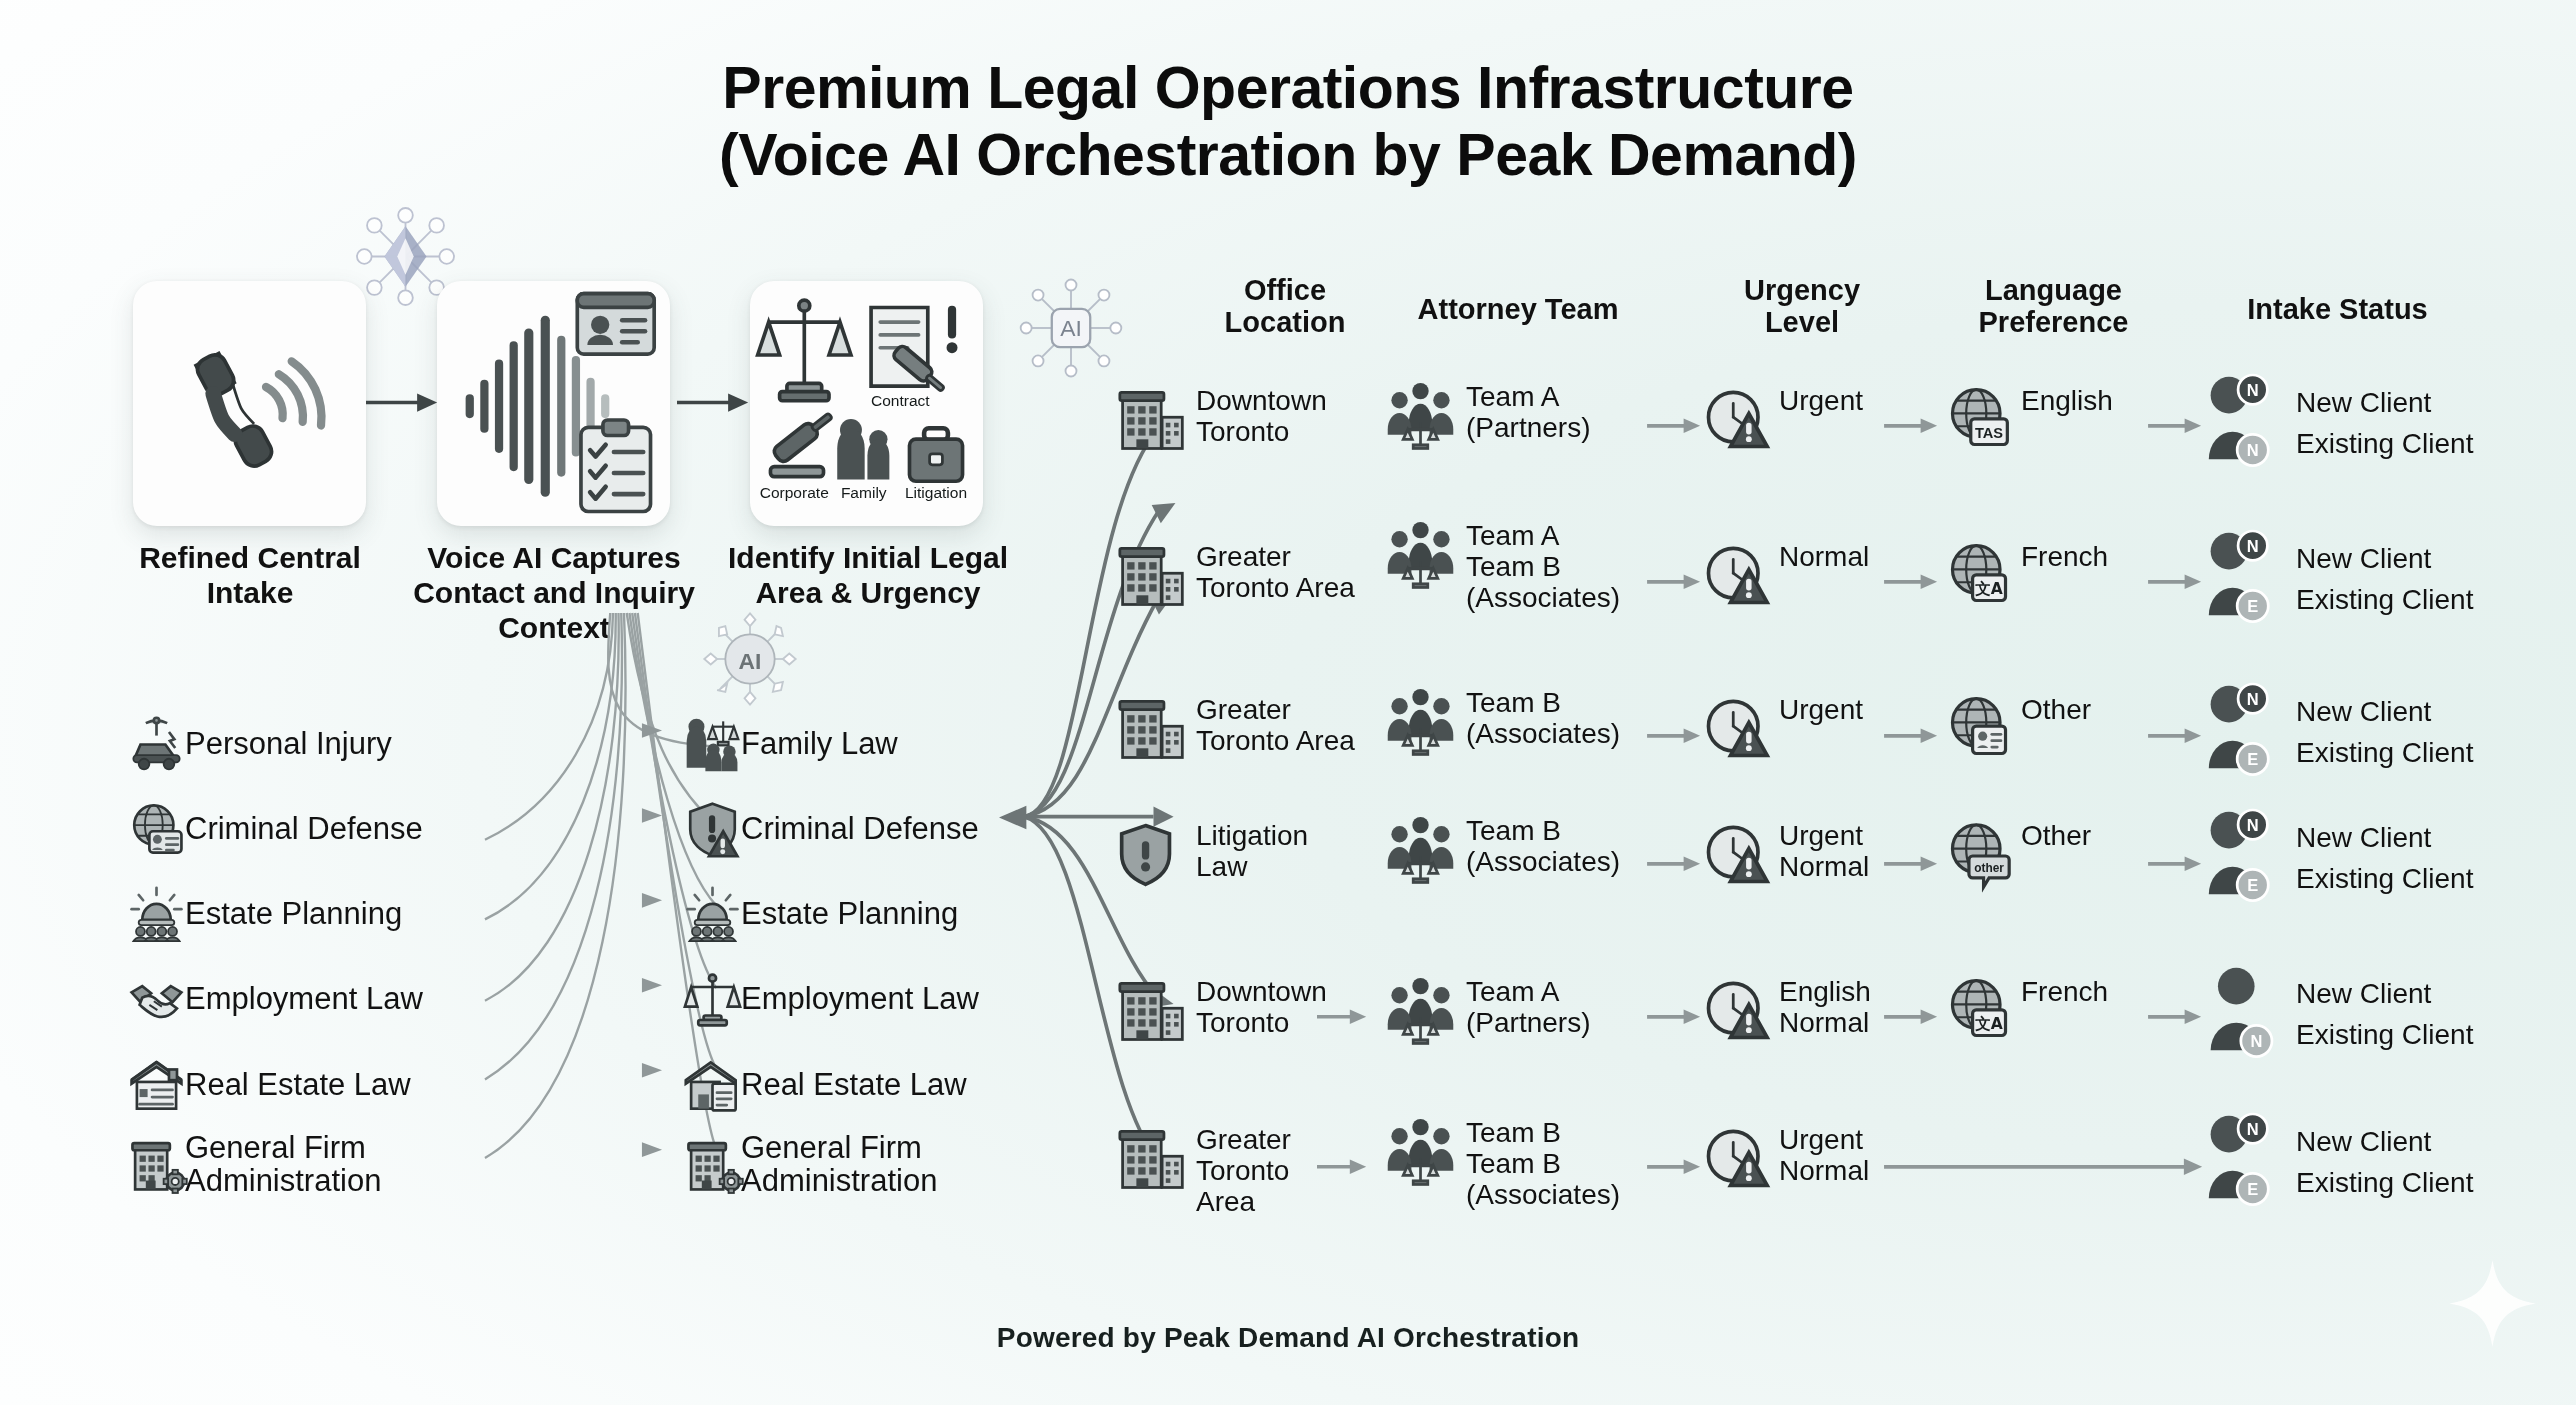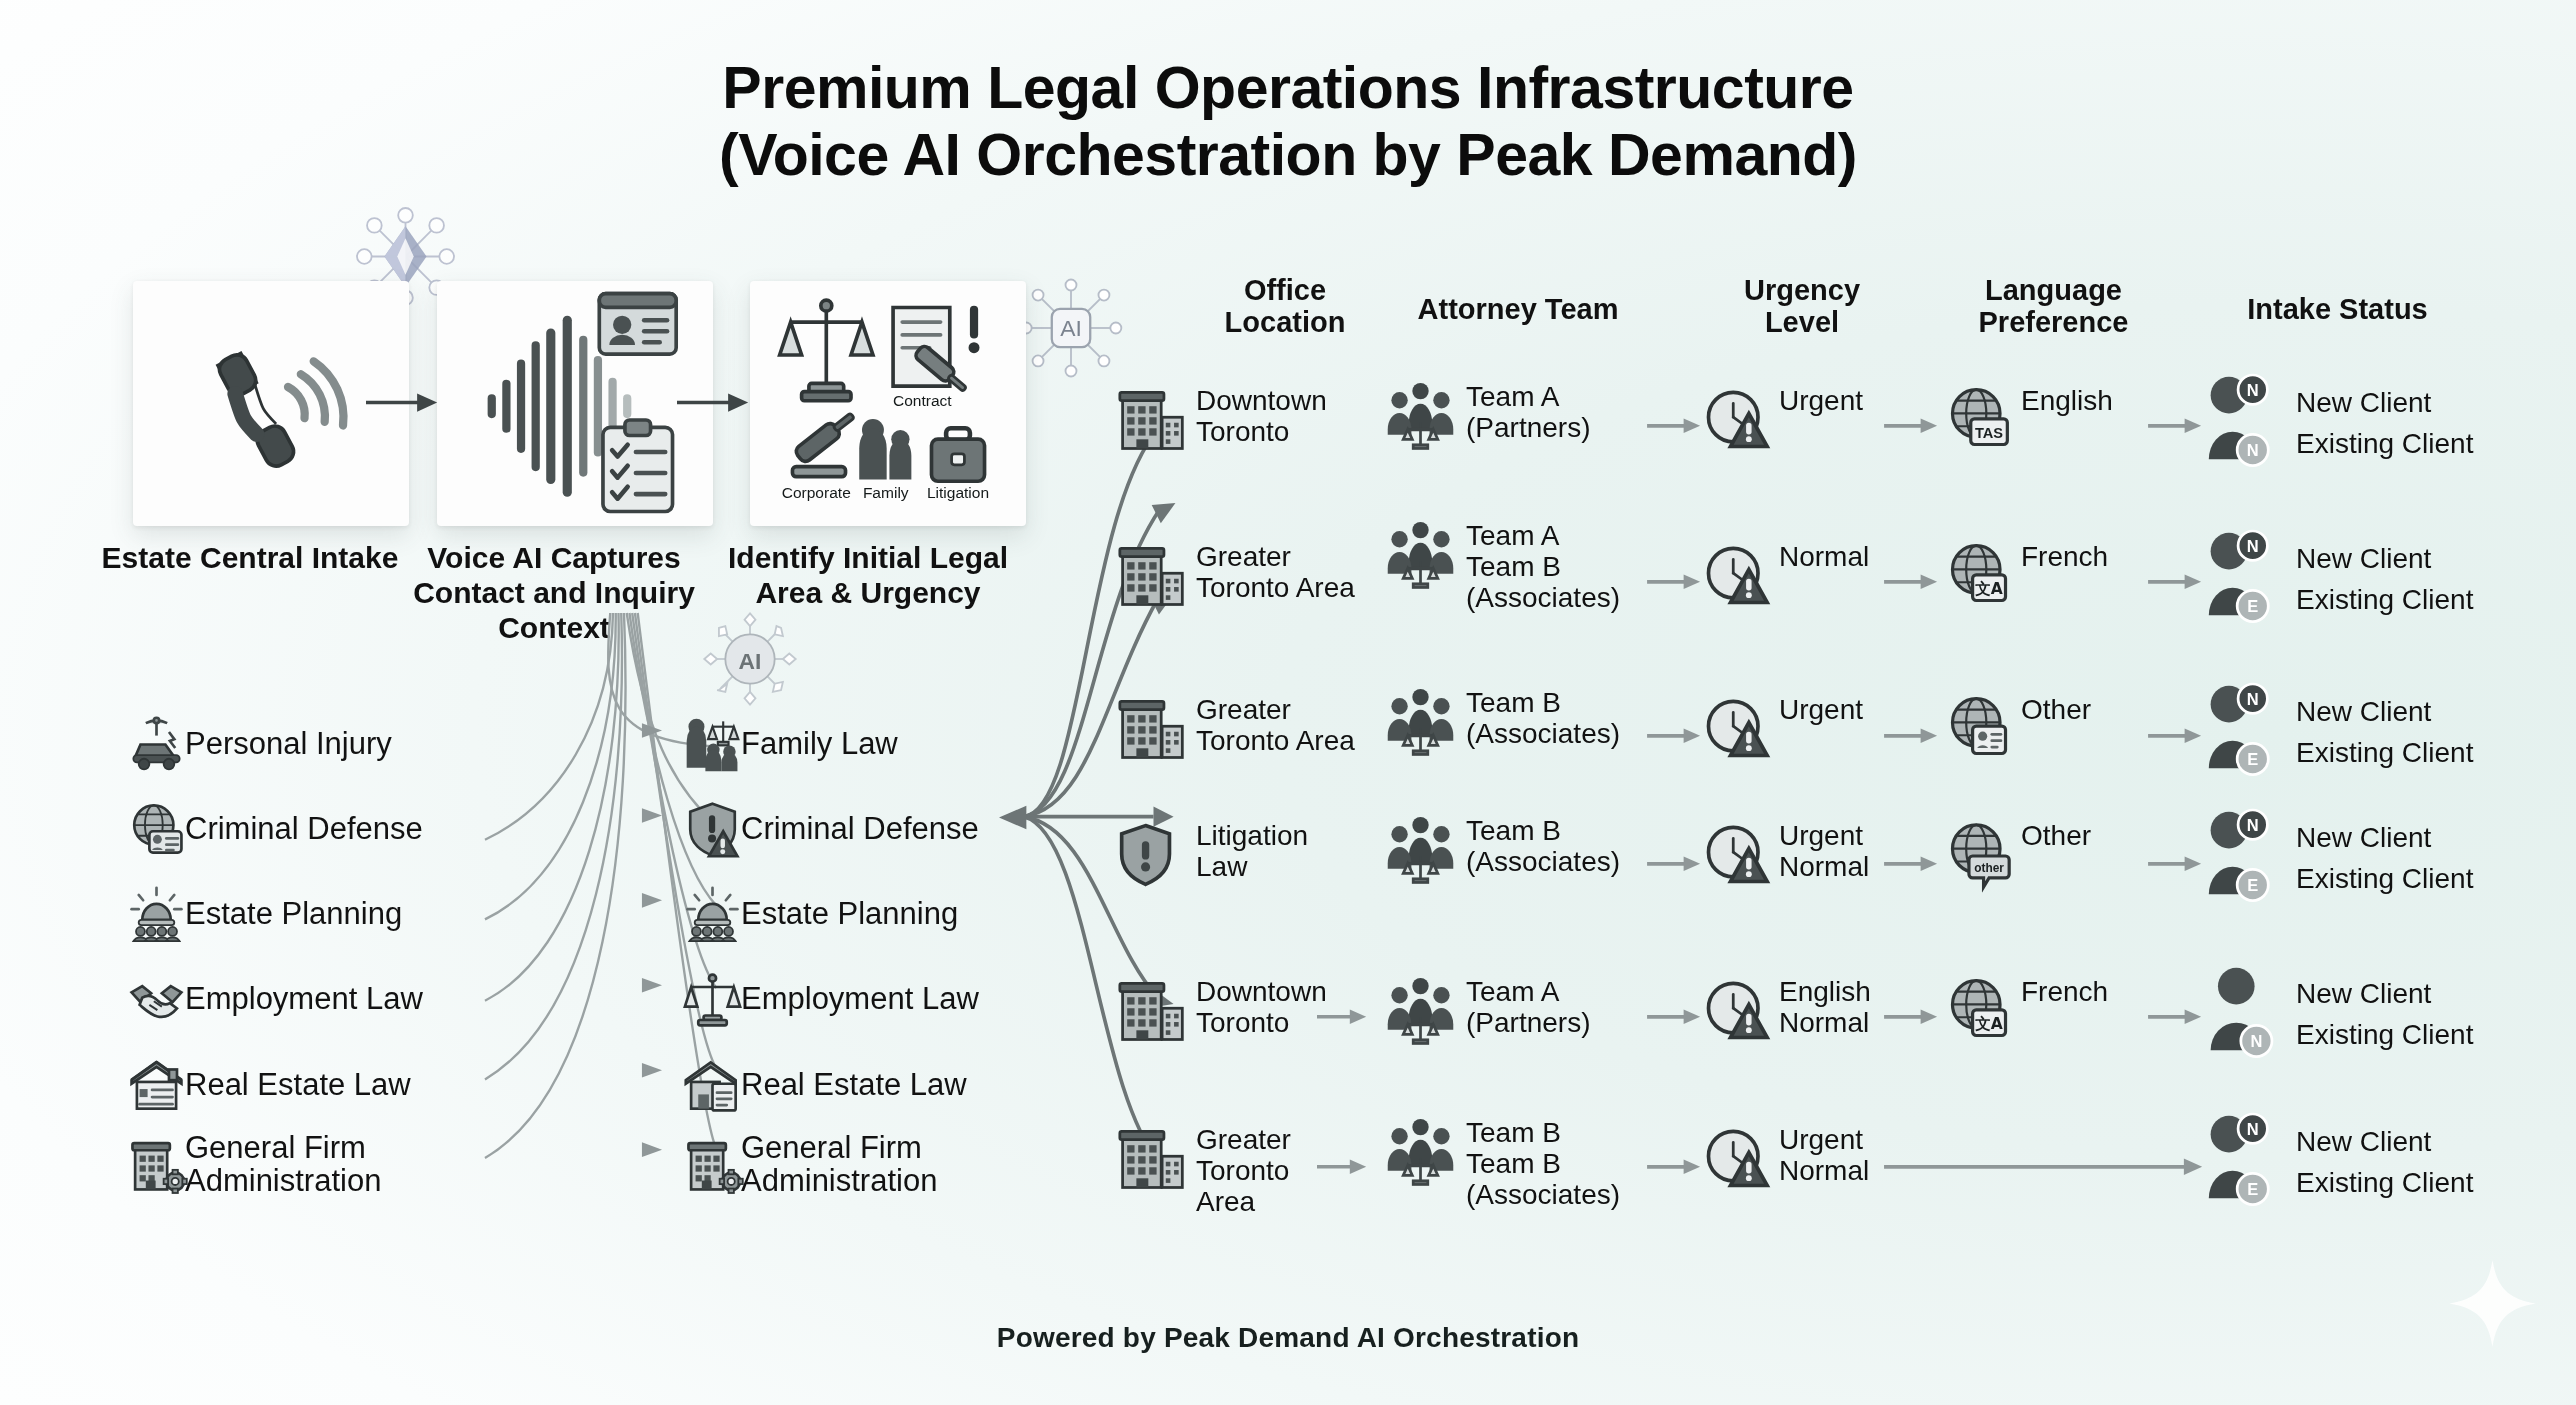"Contract" .card { border-radius: 4px -> 24px; width: 276px -> 233px }
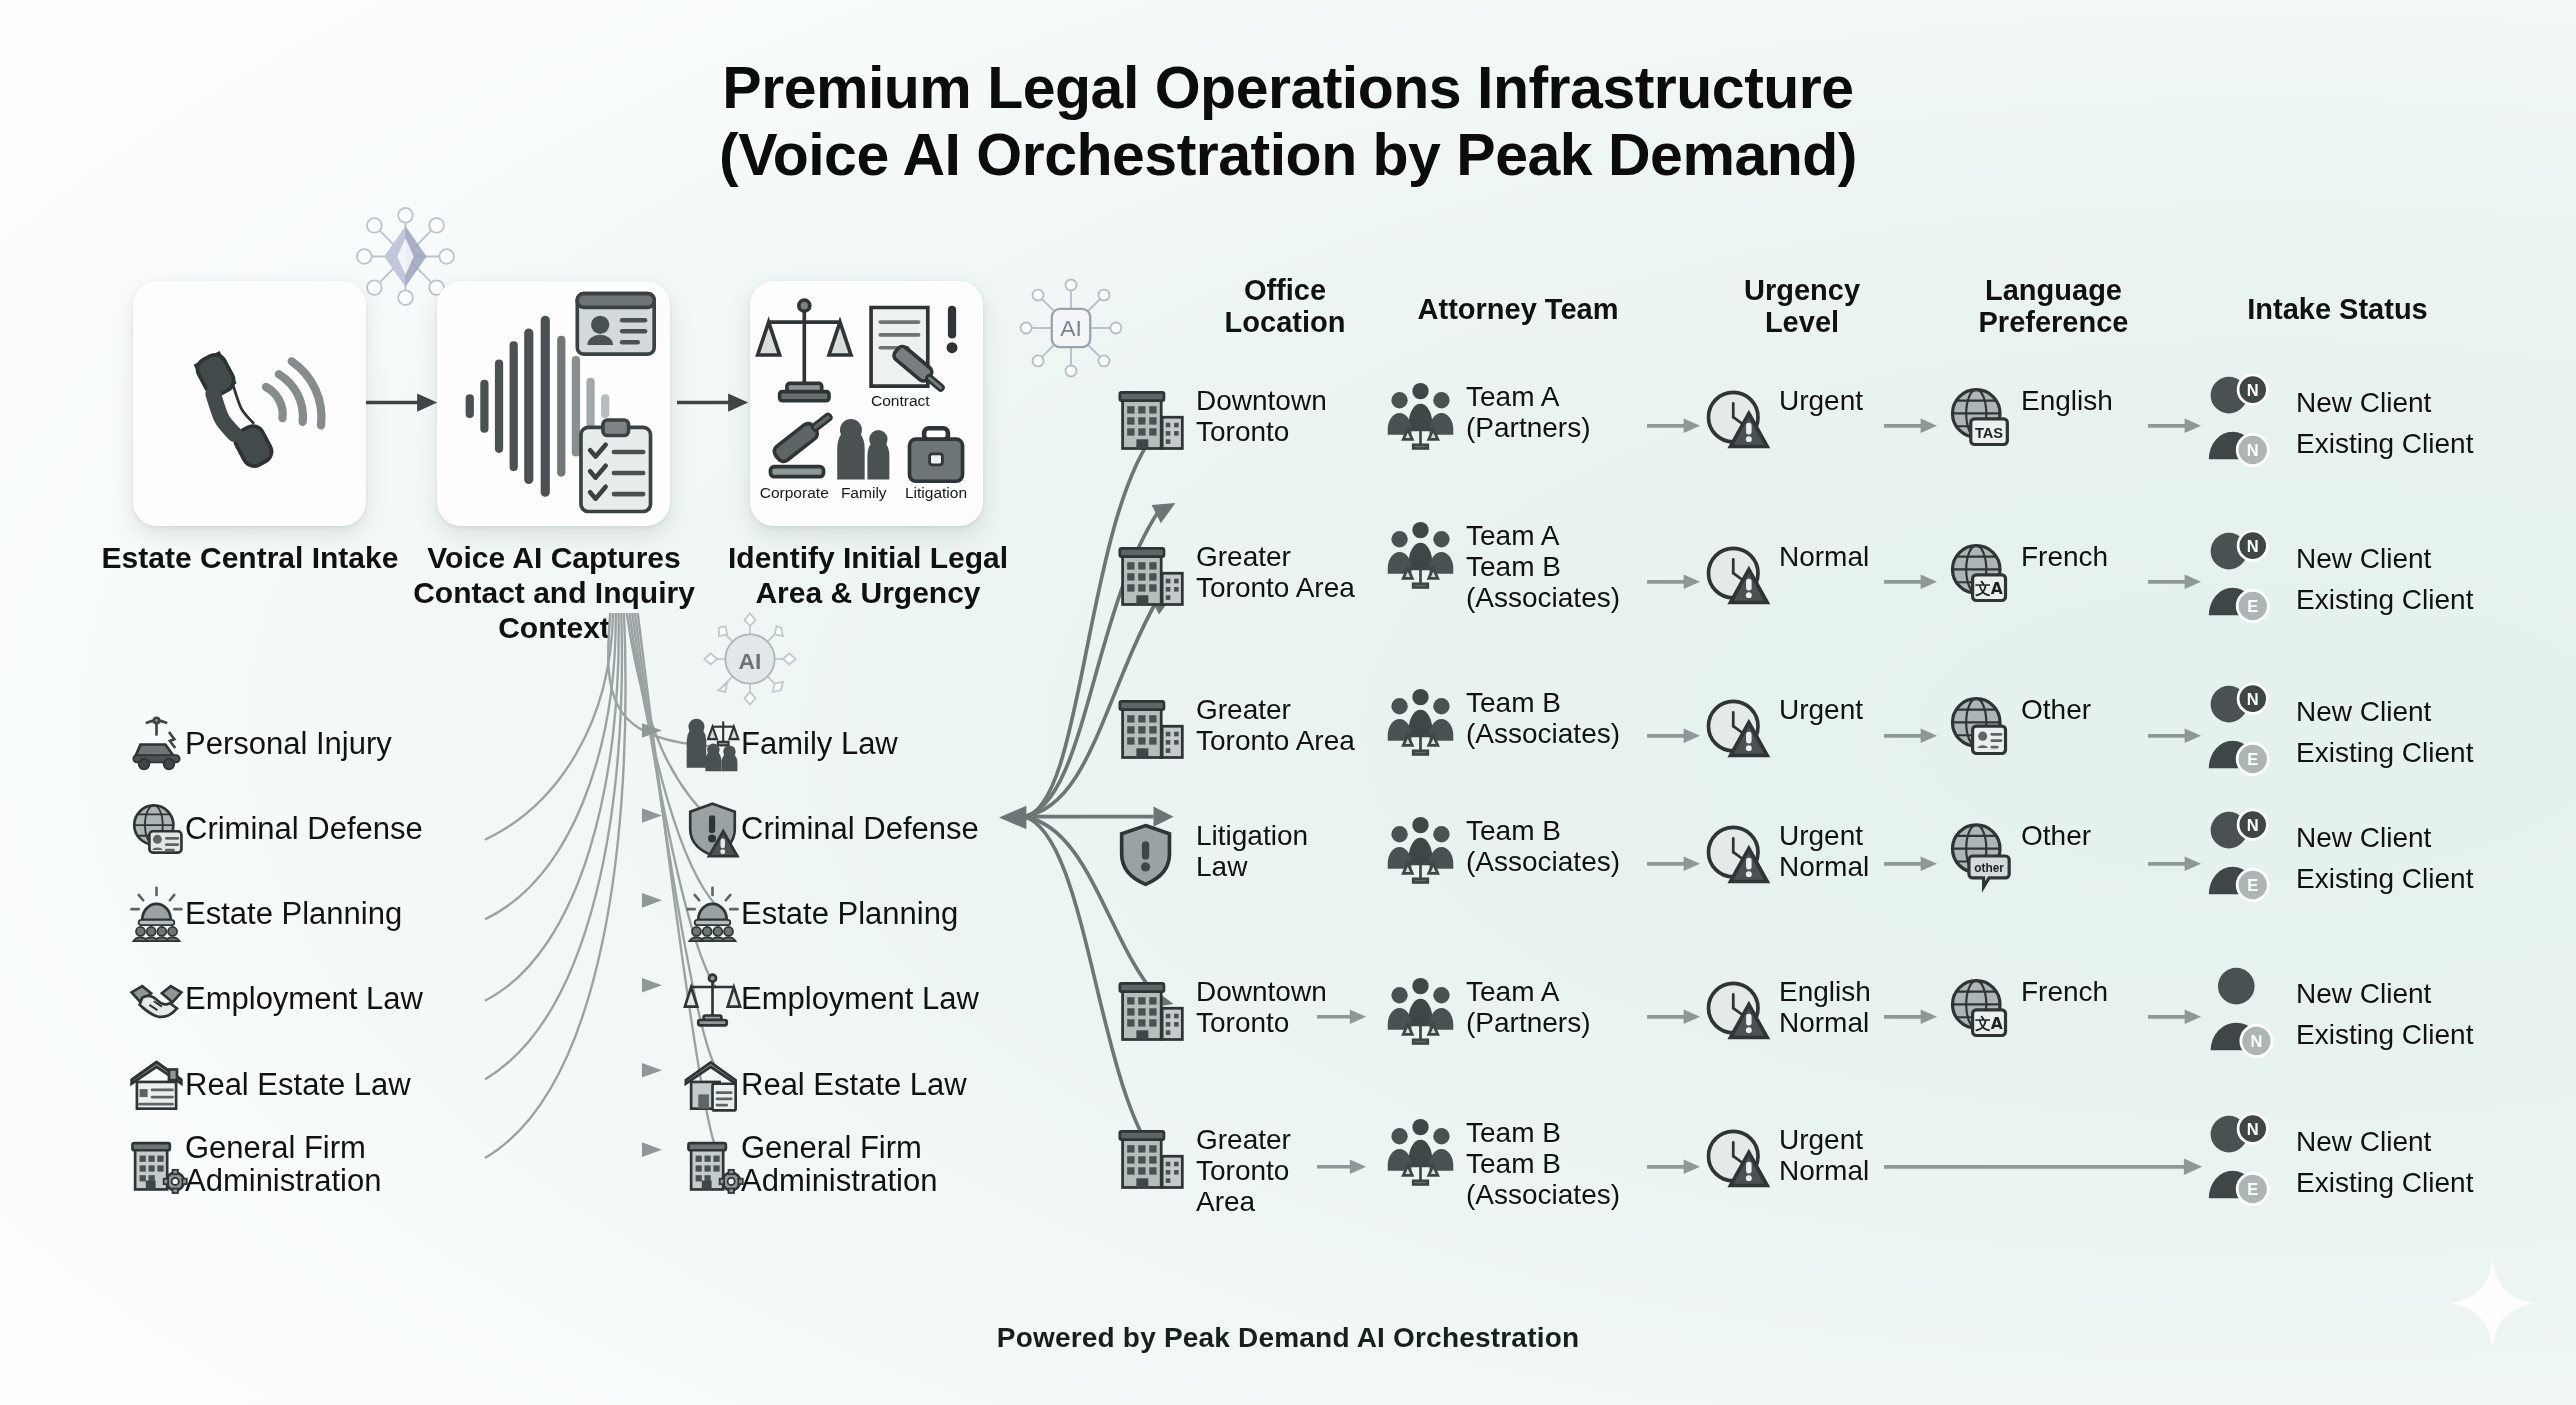"Estate Central Intake" div.card-label { text: Estate -> Refined }
